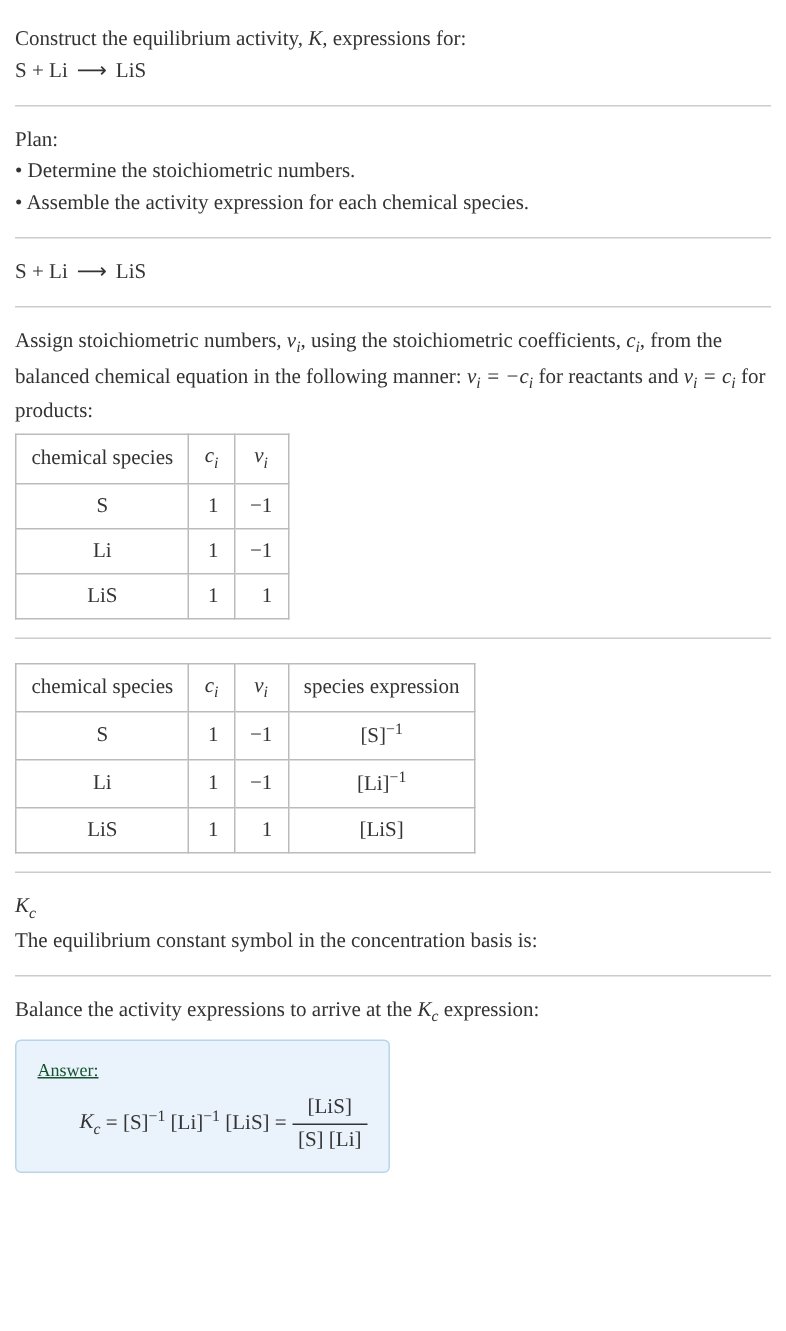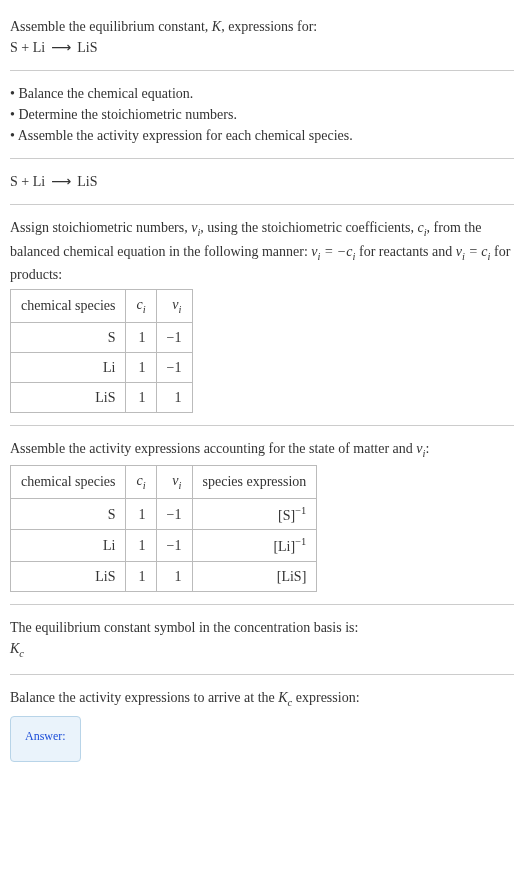"Assemble the equilibrium constant," span { text: Assemble the equilibrium constant -> Construct the equilibrium activity }
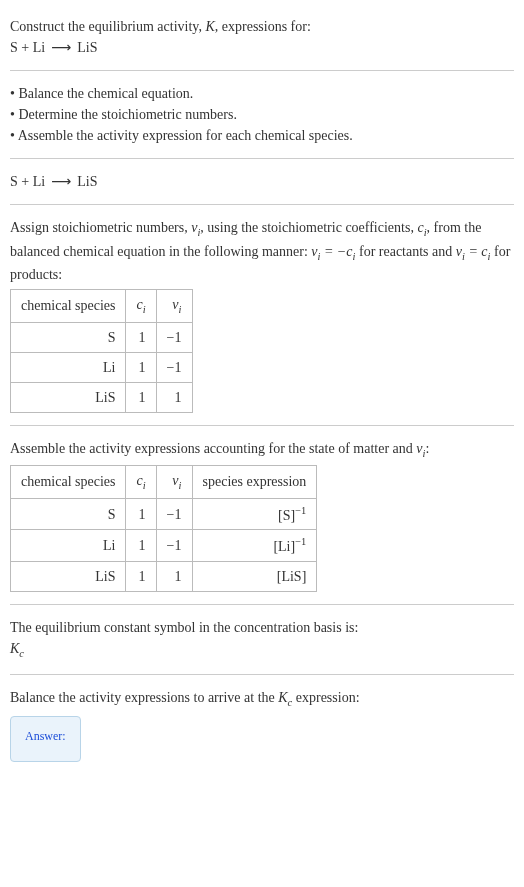"Plan:" div { html: none -> <div>Plan:</div> }
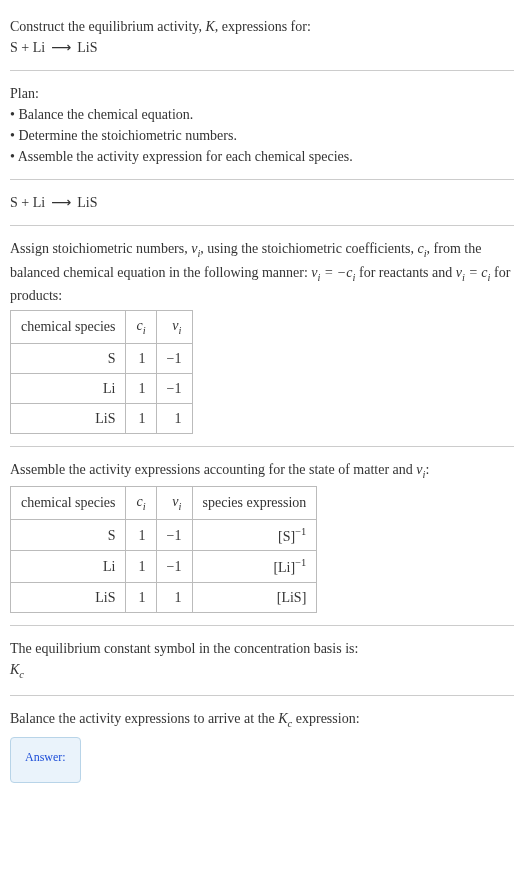"• Balance the chemical equation." div { html: <div>• Balance the chemical equation.</div> -> none }
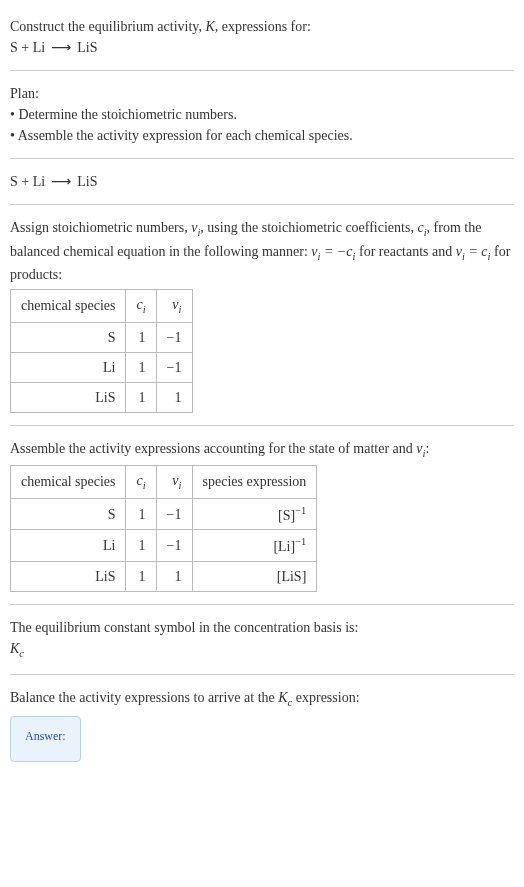"chemical species" td, th { text-align: right -> center }
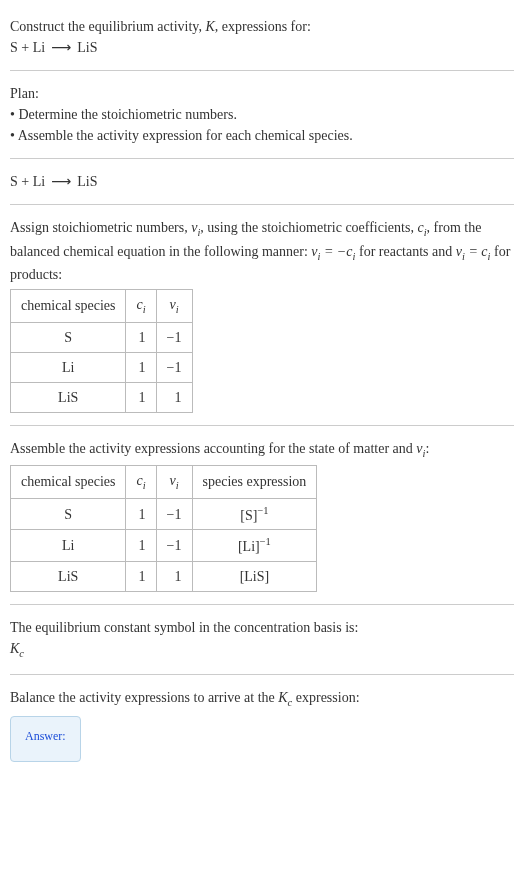"Assemble the activity expressions" div { html: <div> <span>Assemble the activity expressions accounting for the state of matter and </span><span><span>ν</span><span>i</span></span><span>:</span> </div> -> none }
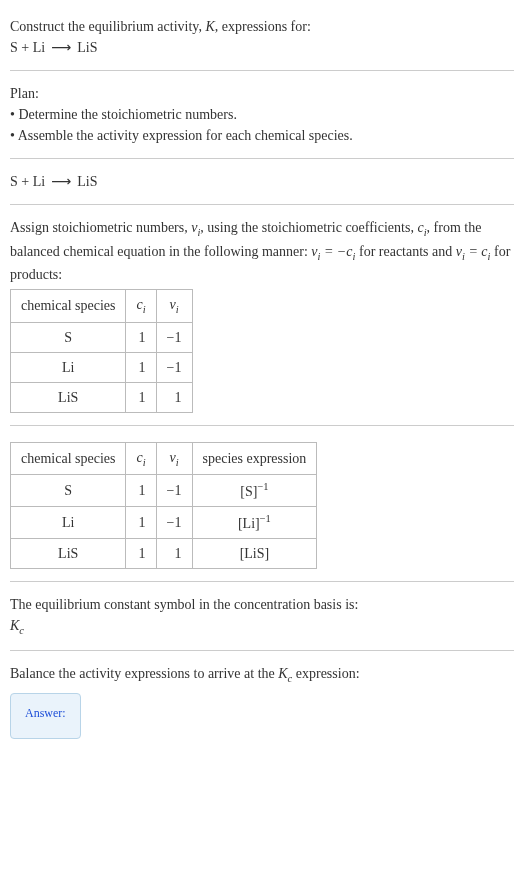"The equilibrium constant symbol in" div { order: before "Kc" -> after "Kc" }
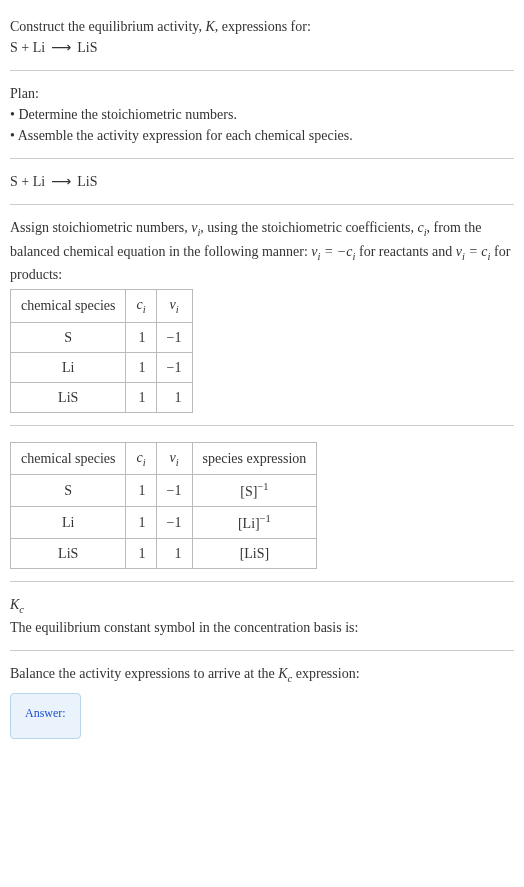"Answer:" .answer-label { color: #1d4ed8 -> #14532d; text-decoration: none -> underline }
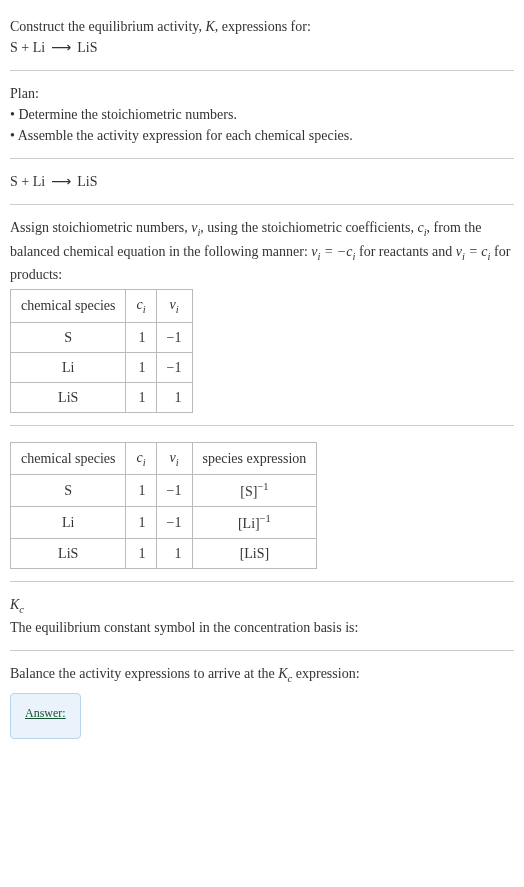"Kc = [S]−1 [Li]−1 [LiS]" span.indent { html: none -> <span> <span><span>K</span><span>c</span></span><span> = </span><span>[S]</span><span>−1</span> <span>[Li]</span><span>−1</span> <span>[LiS]</span><span> = </span><span><span>[LiS]</span><span>[S] [Li]</span></span> </span> }
